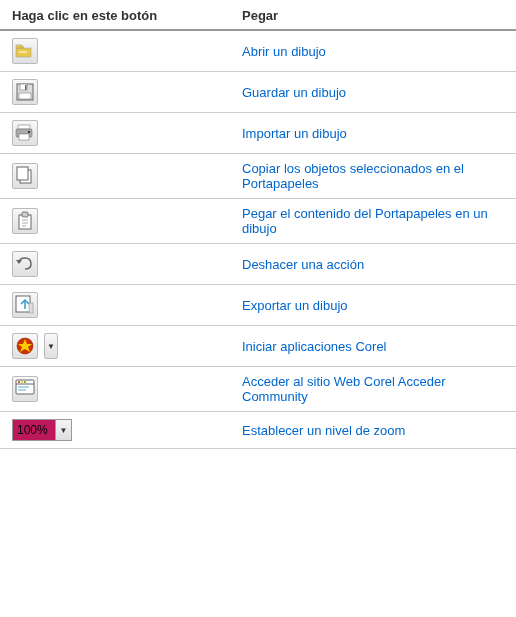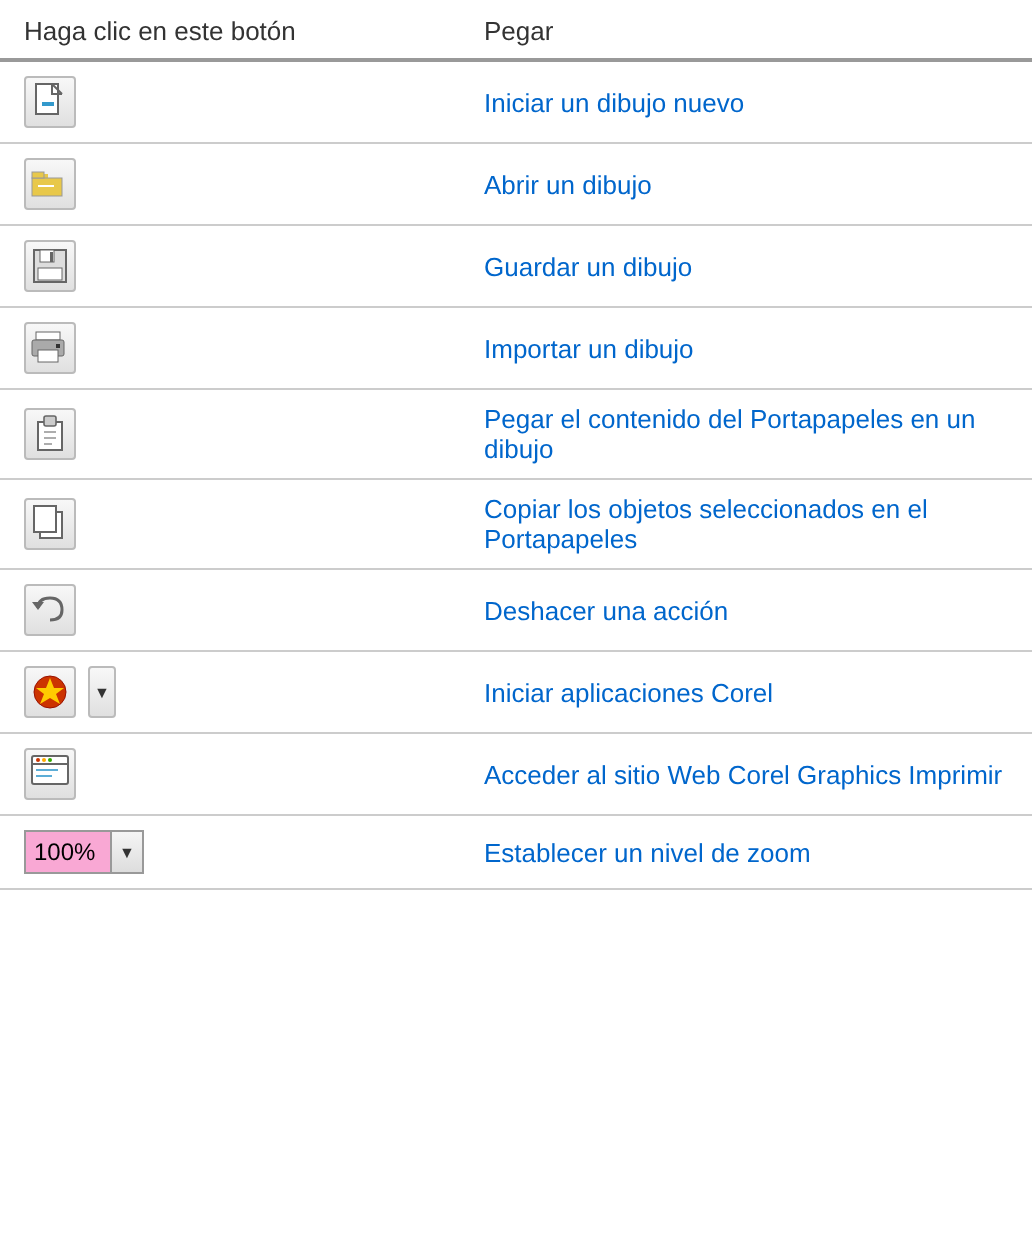"Haga clic en este botón" thead tr th { font-weight: normal -> bold }
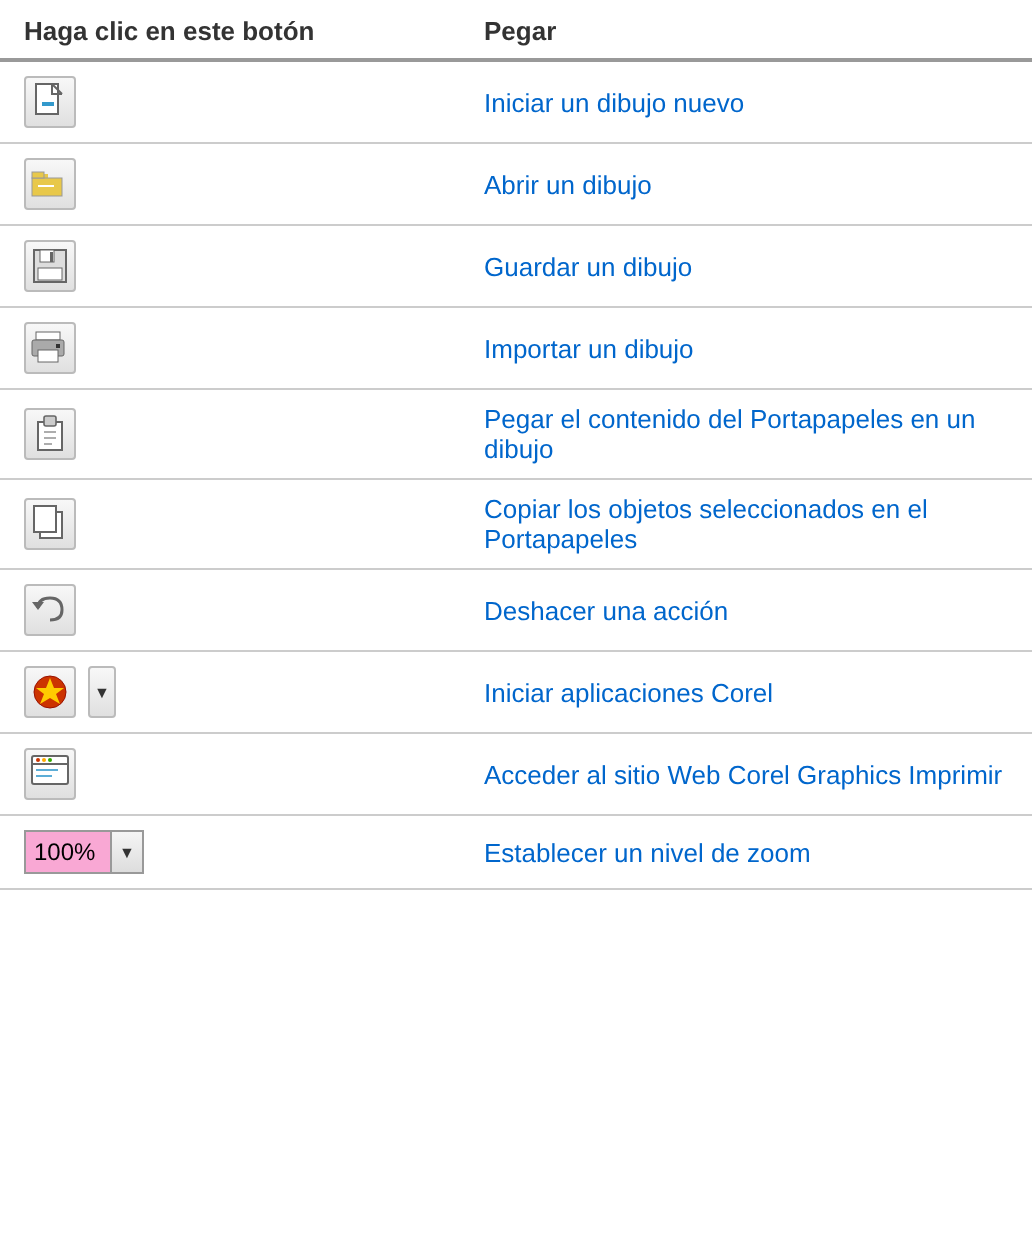"Iniciar un dibujo nuevo" tr { html: <tr> <td> <div> <div> <svg> <rect></rect> <polyline></polyline> <line></line> <rect></rect> </svg> </div> </div> </td> <td><span>Iniciar un dibujo nuevo</span></td> </tr> -> none }
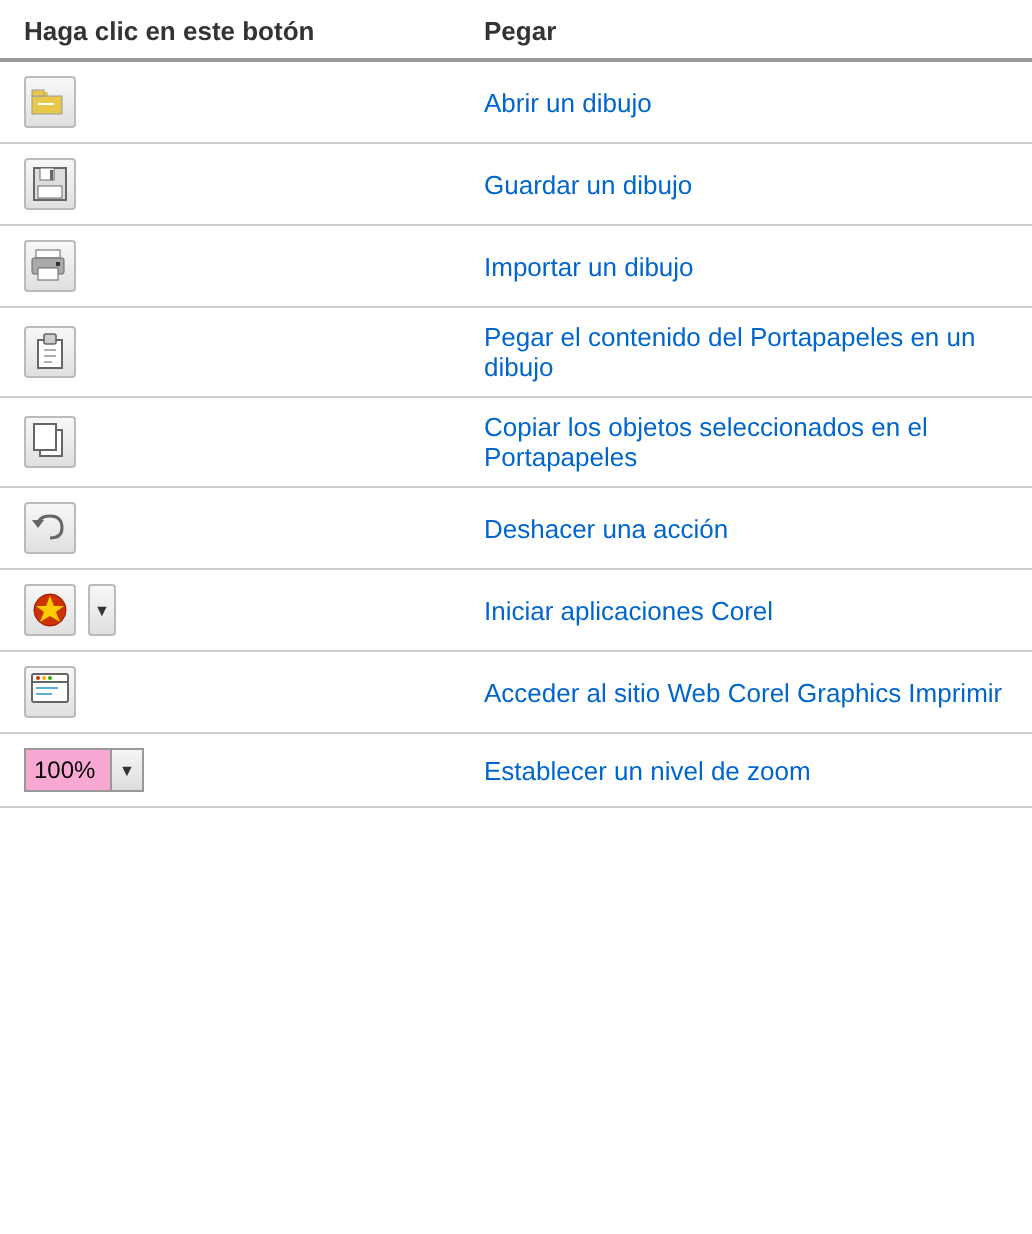"Pegar el contenido del Portapapeles" tr { order: before "Copiar los objetos seleccionados en" -> after "Copiar los objetos seleccionados en" }
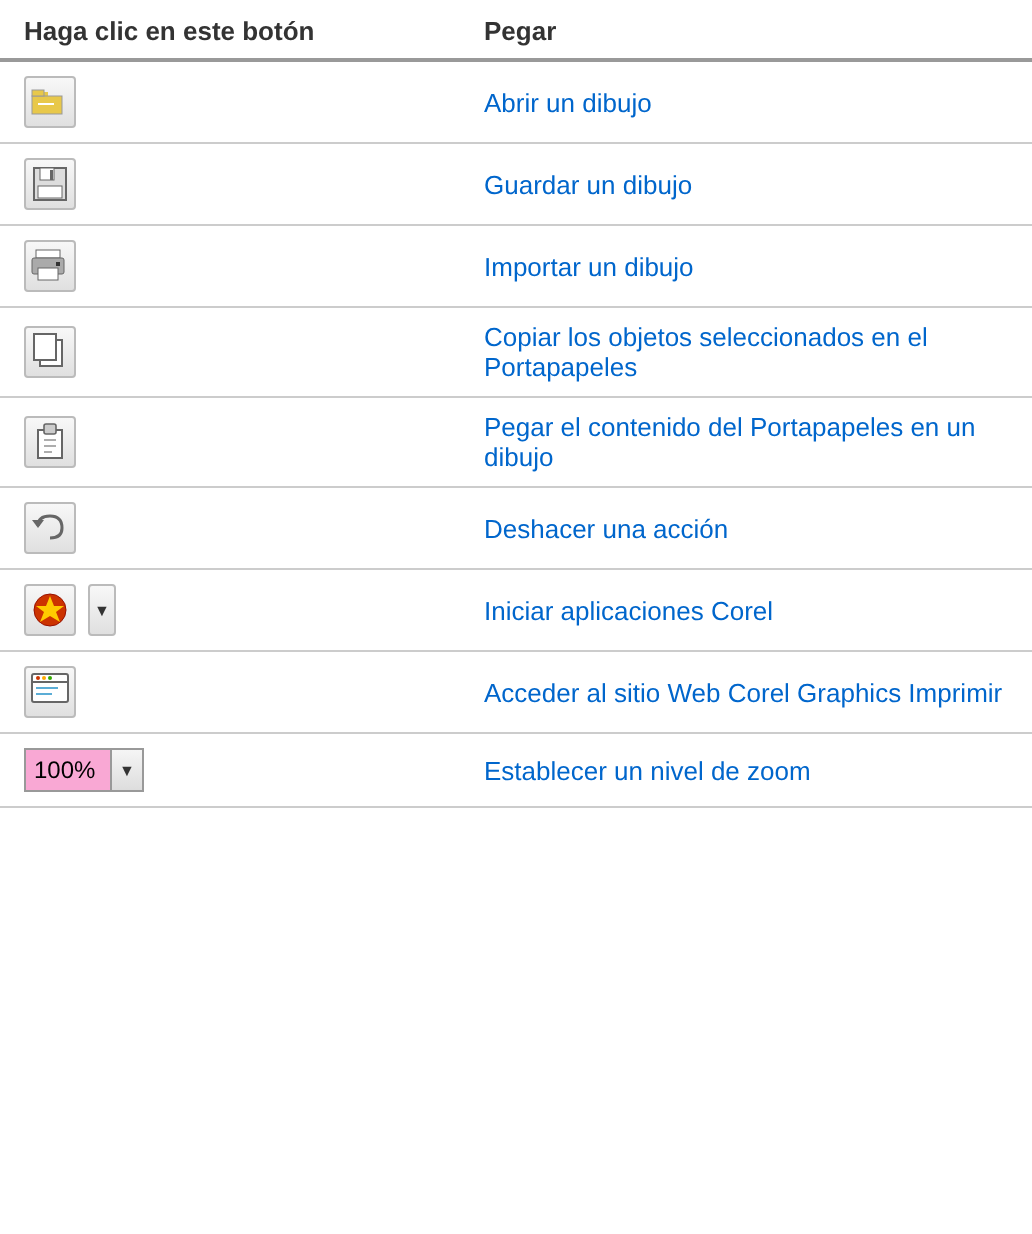"Exportar un dibujo" tr { html: none -> <tr> <td> <div> <div> <svg> <rect></rect> <line></line> <polyline></polyline> <rect></rect> </svg> </div> </div> </td> <td><span>Exportar un dibujo</span></td> </tr> }
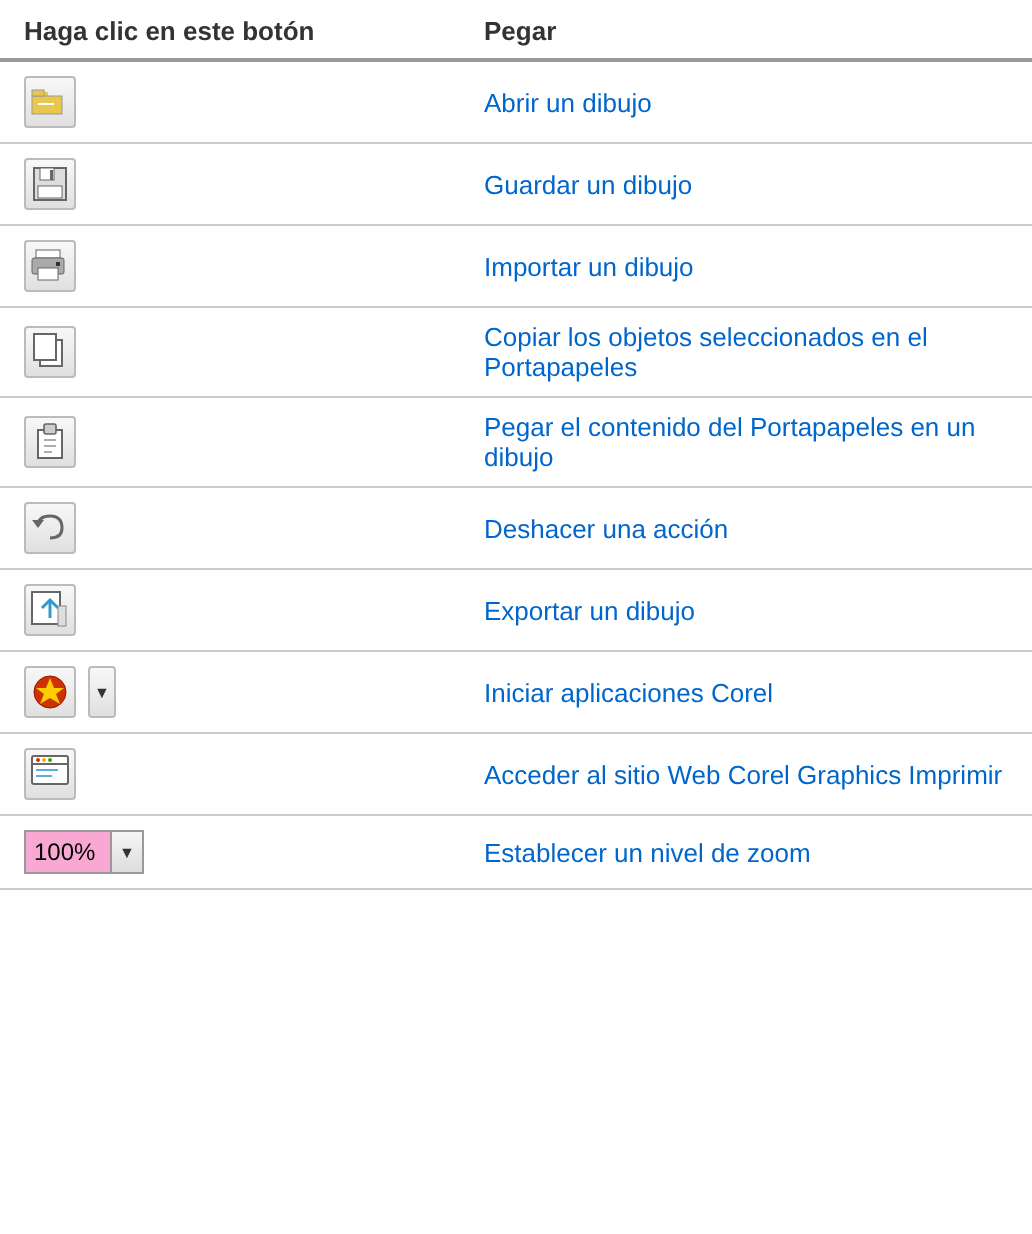"Acceder al sitio Web Corel" span.link-text { text: Graphics Imprimir -> Acceder Community }
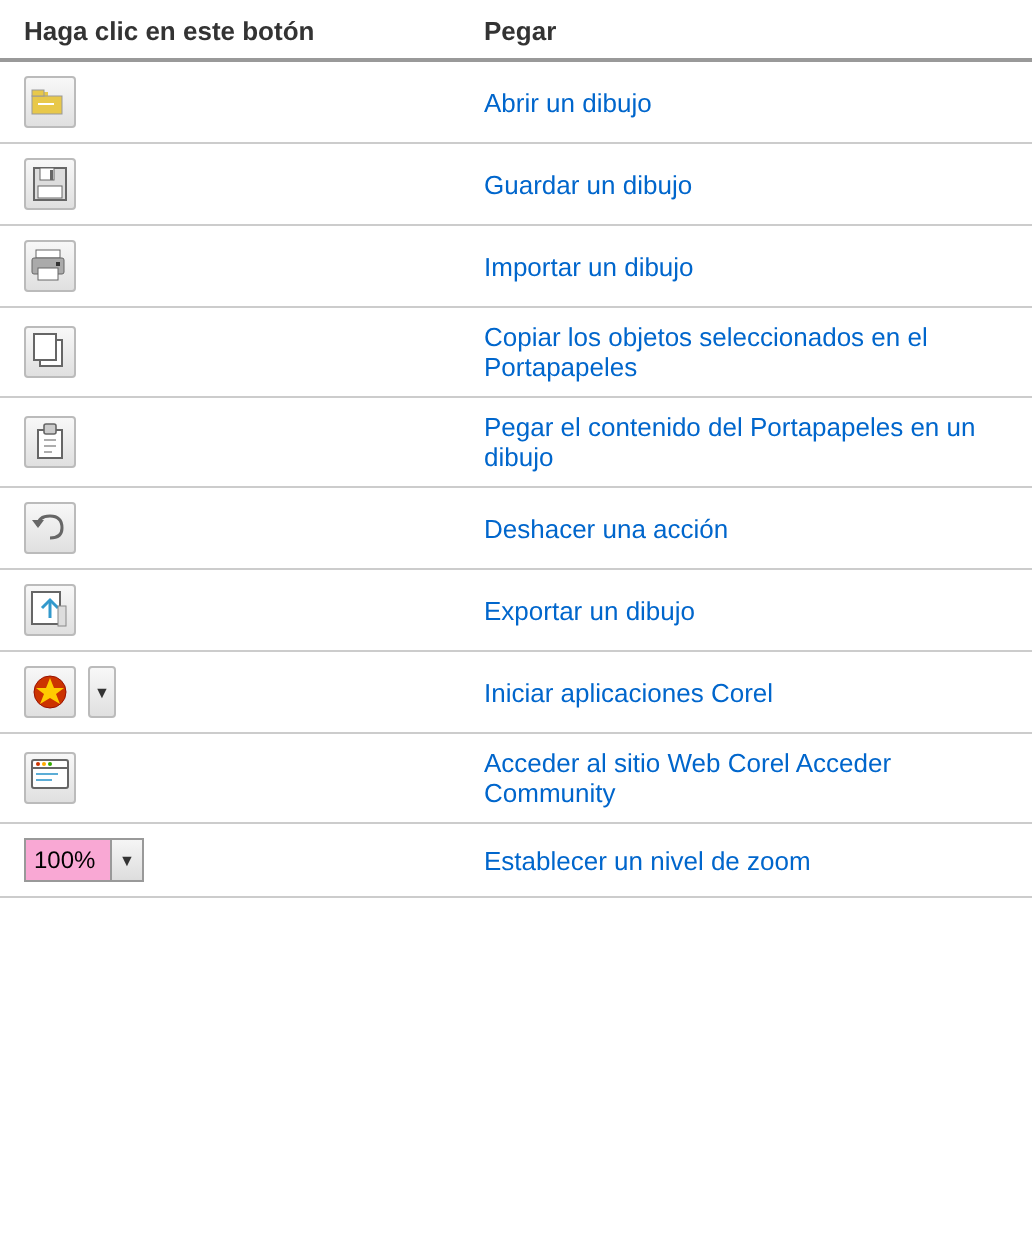"100%" .zoom-text-box { background: #f9a8d4 -> #be185d }
